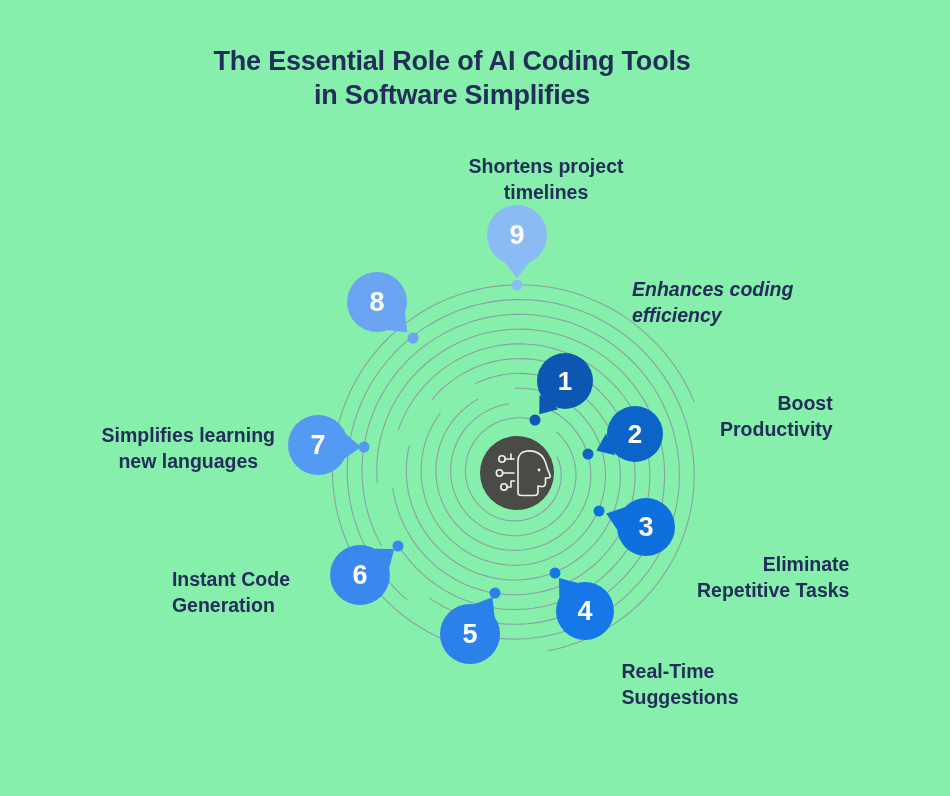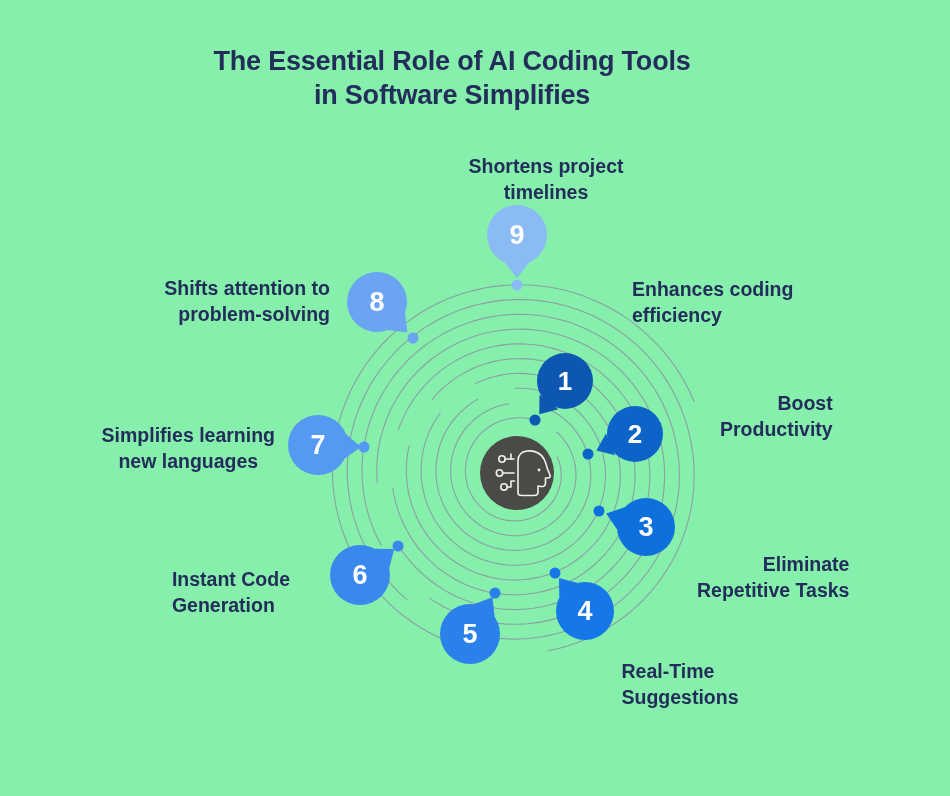"Shifts attention to" div.label { html: <div>Shifts attention to problem-solving</div> -> none }
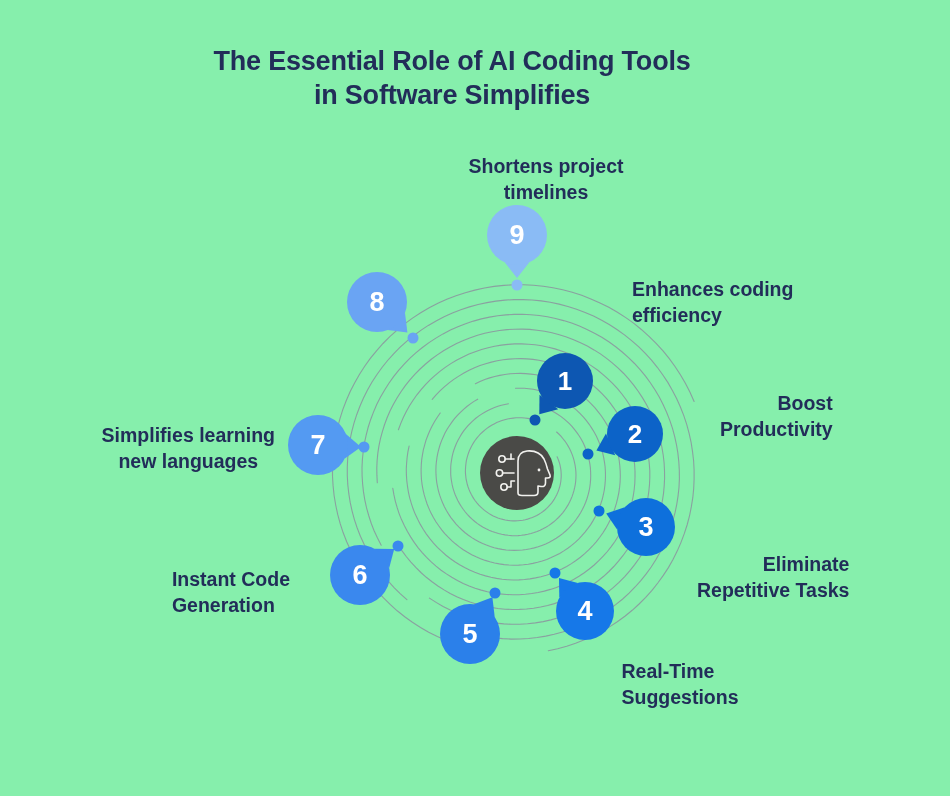"Enhances coding" #label-1 { font-style: none -> italic }
